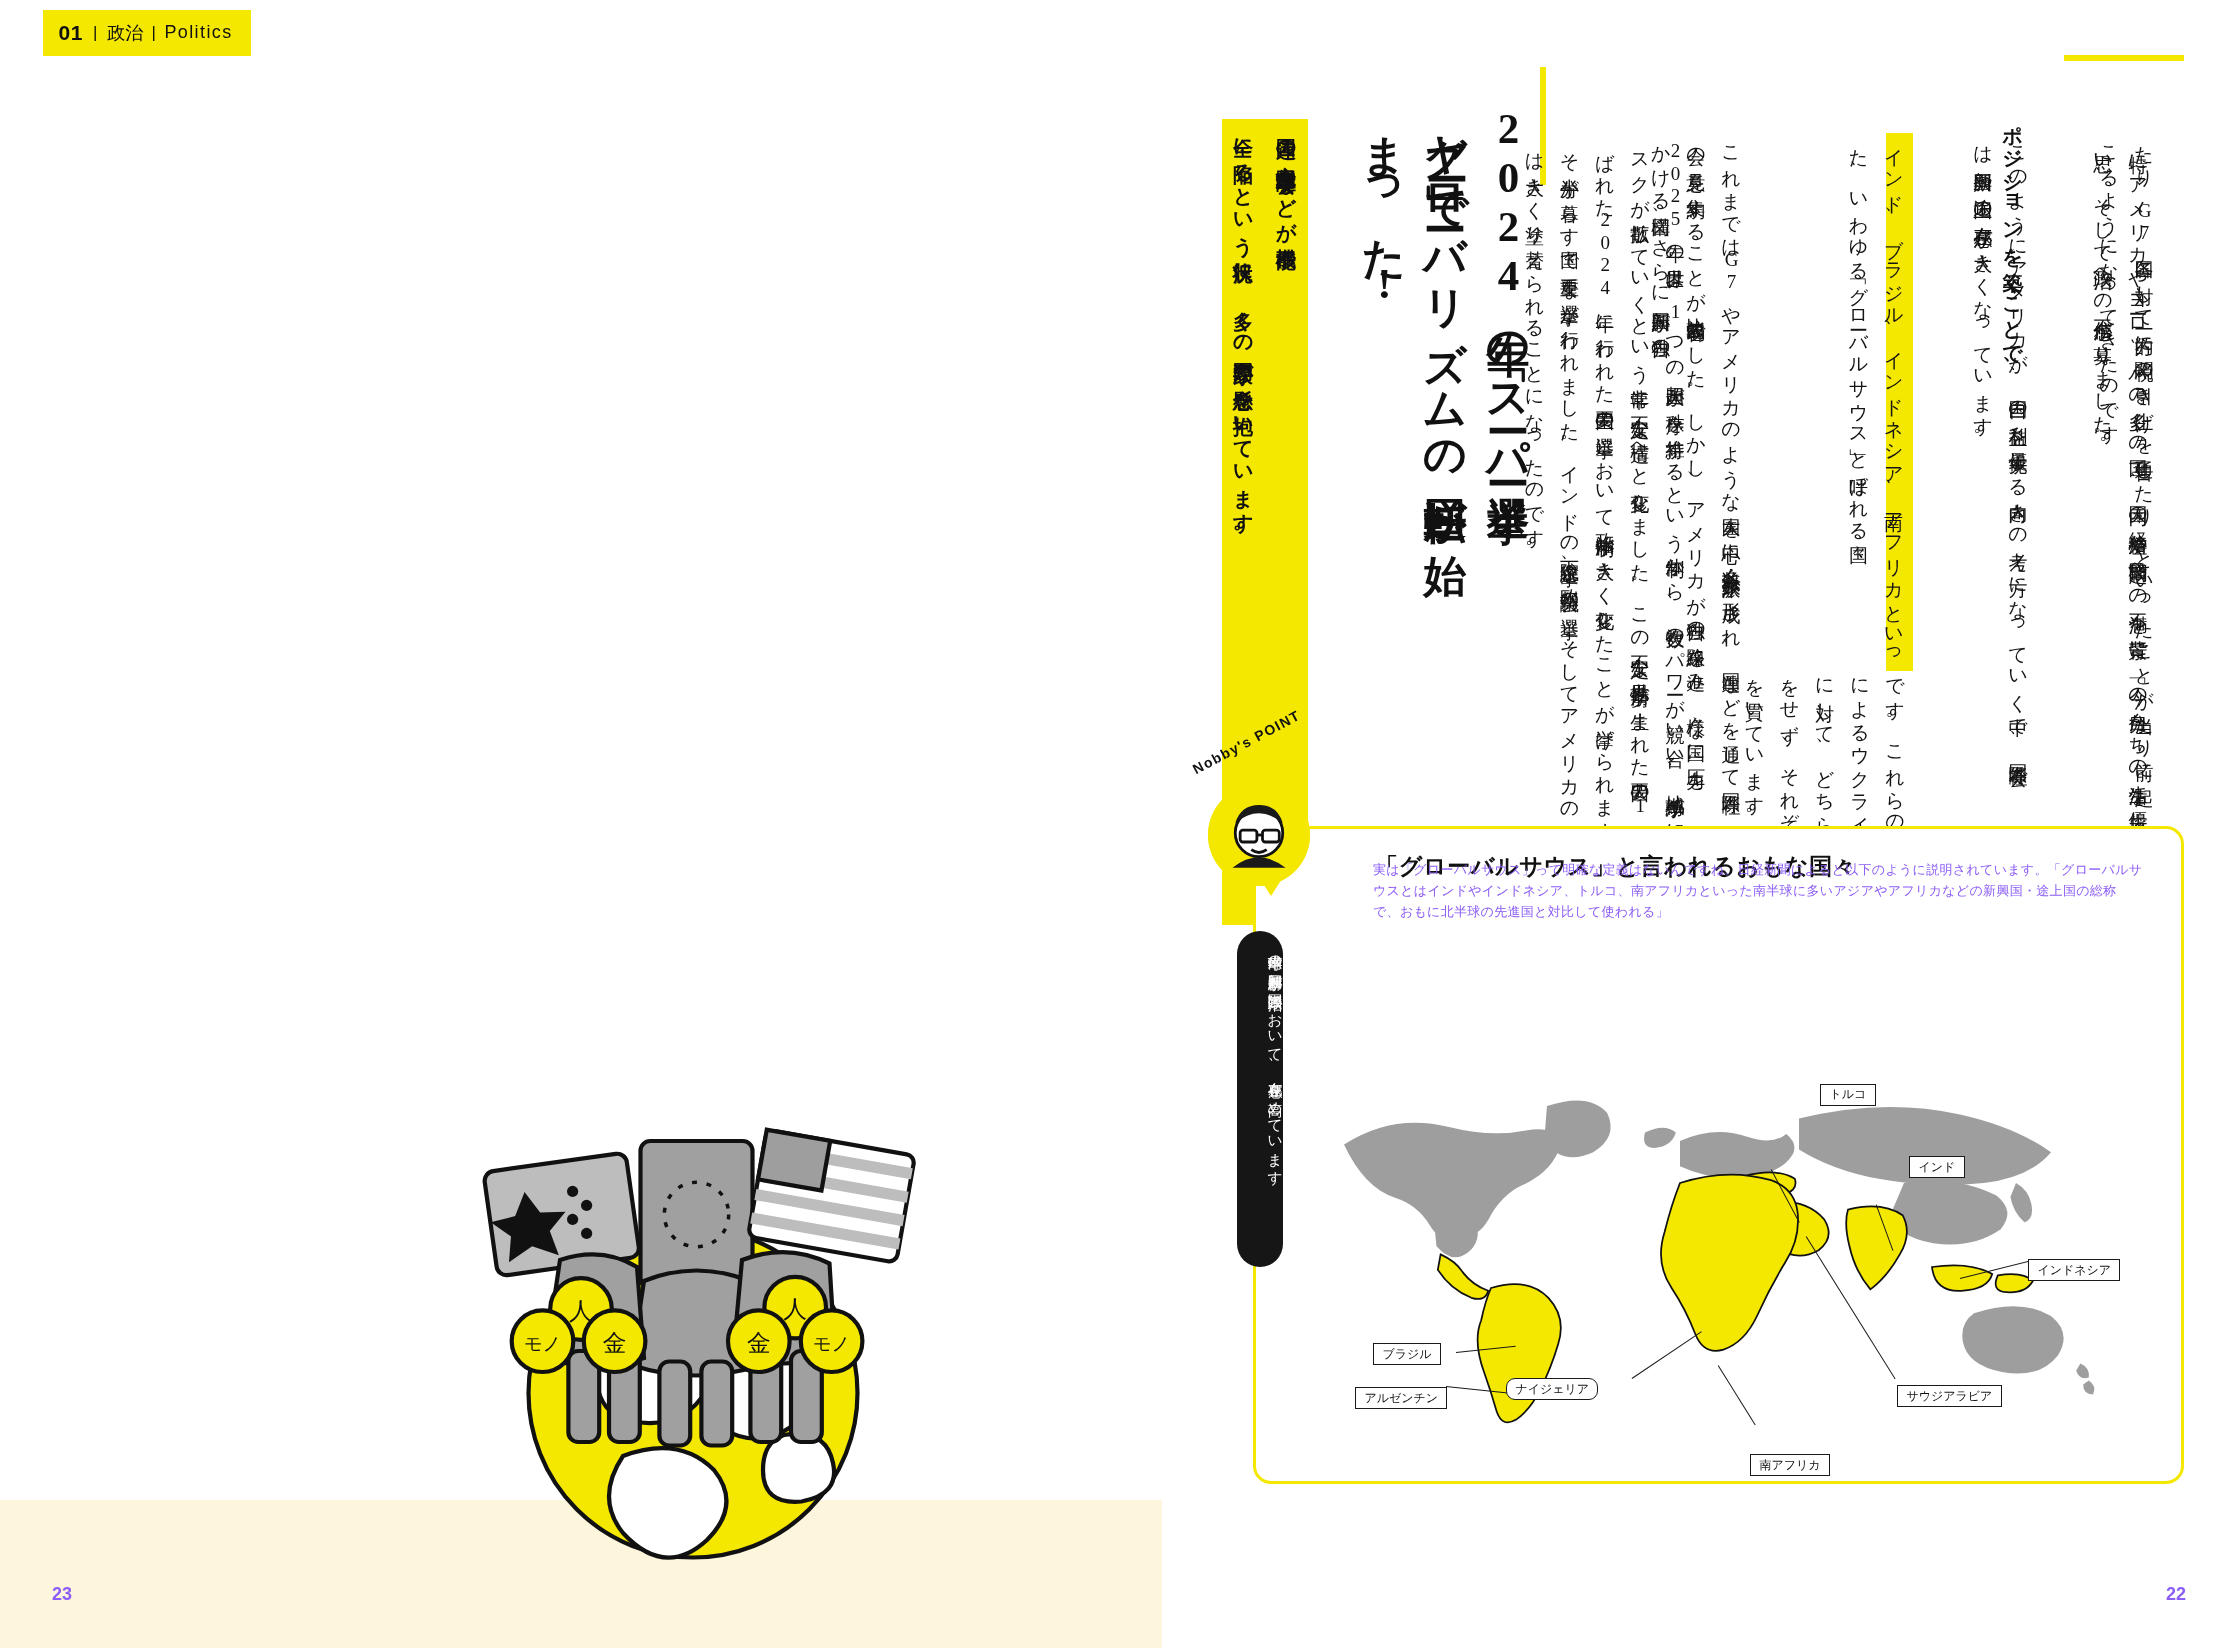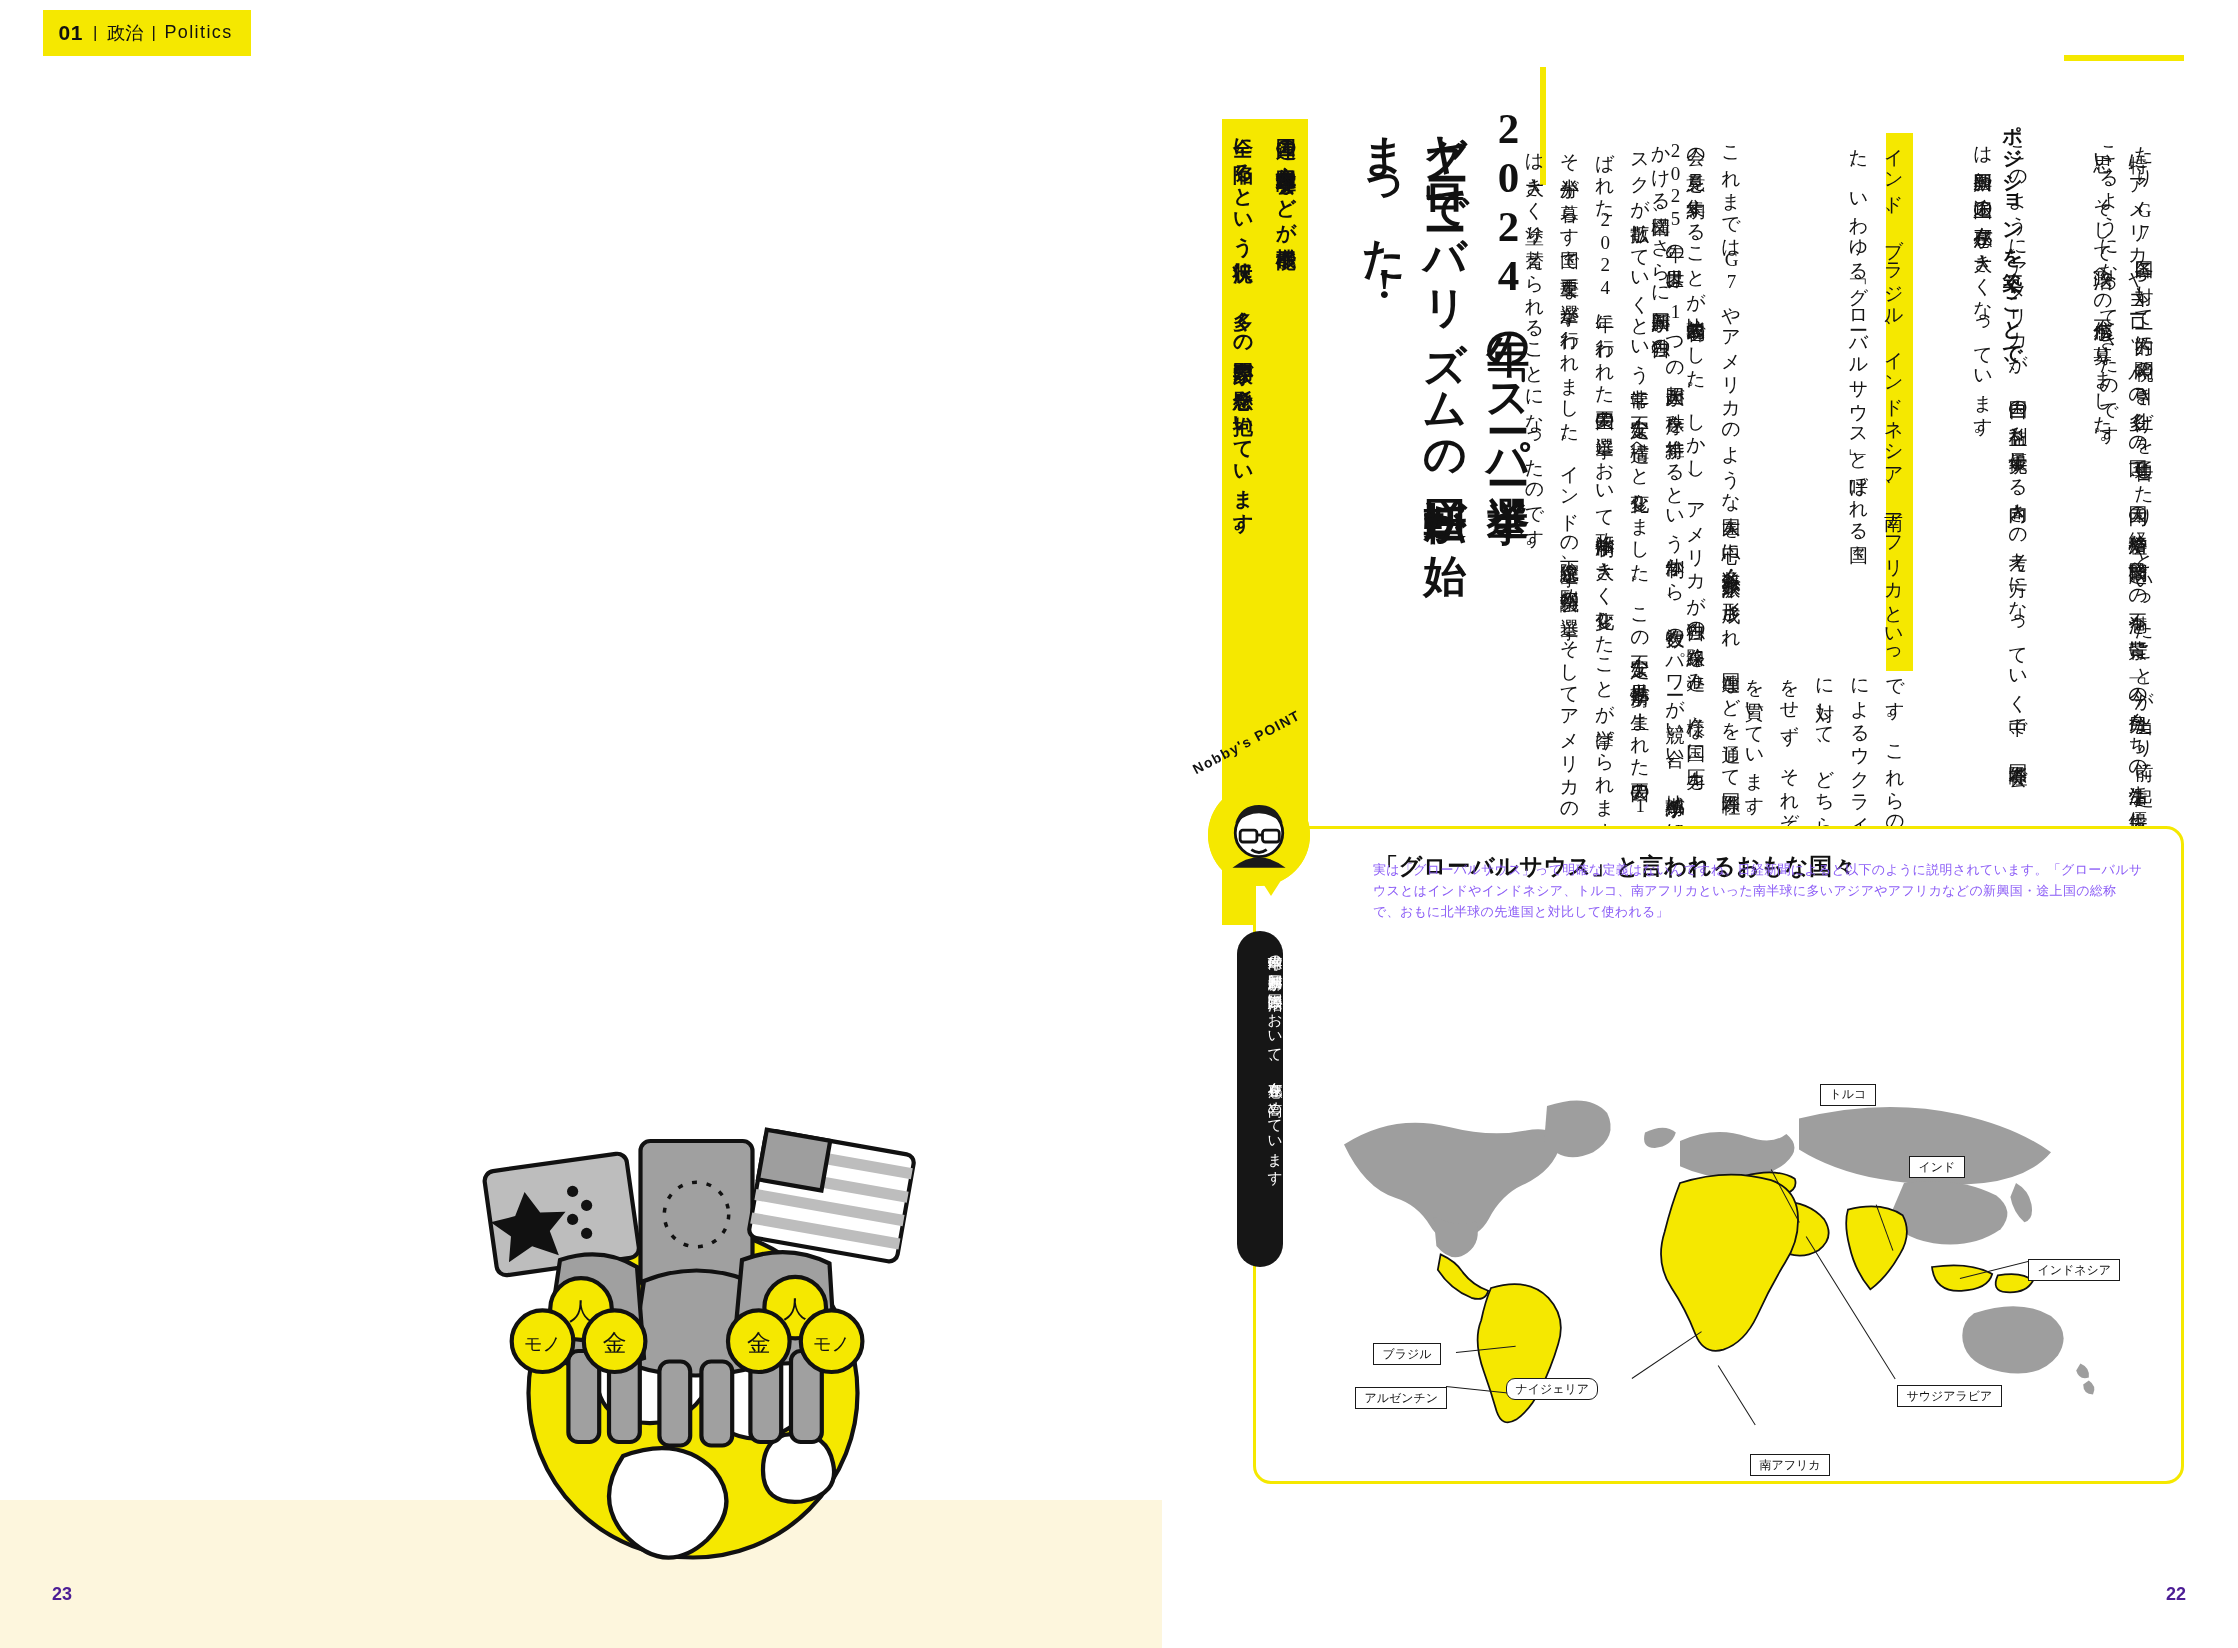"23" .page-num { color: #4c1d95 -> #8b5cf6 }
